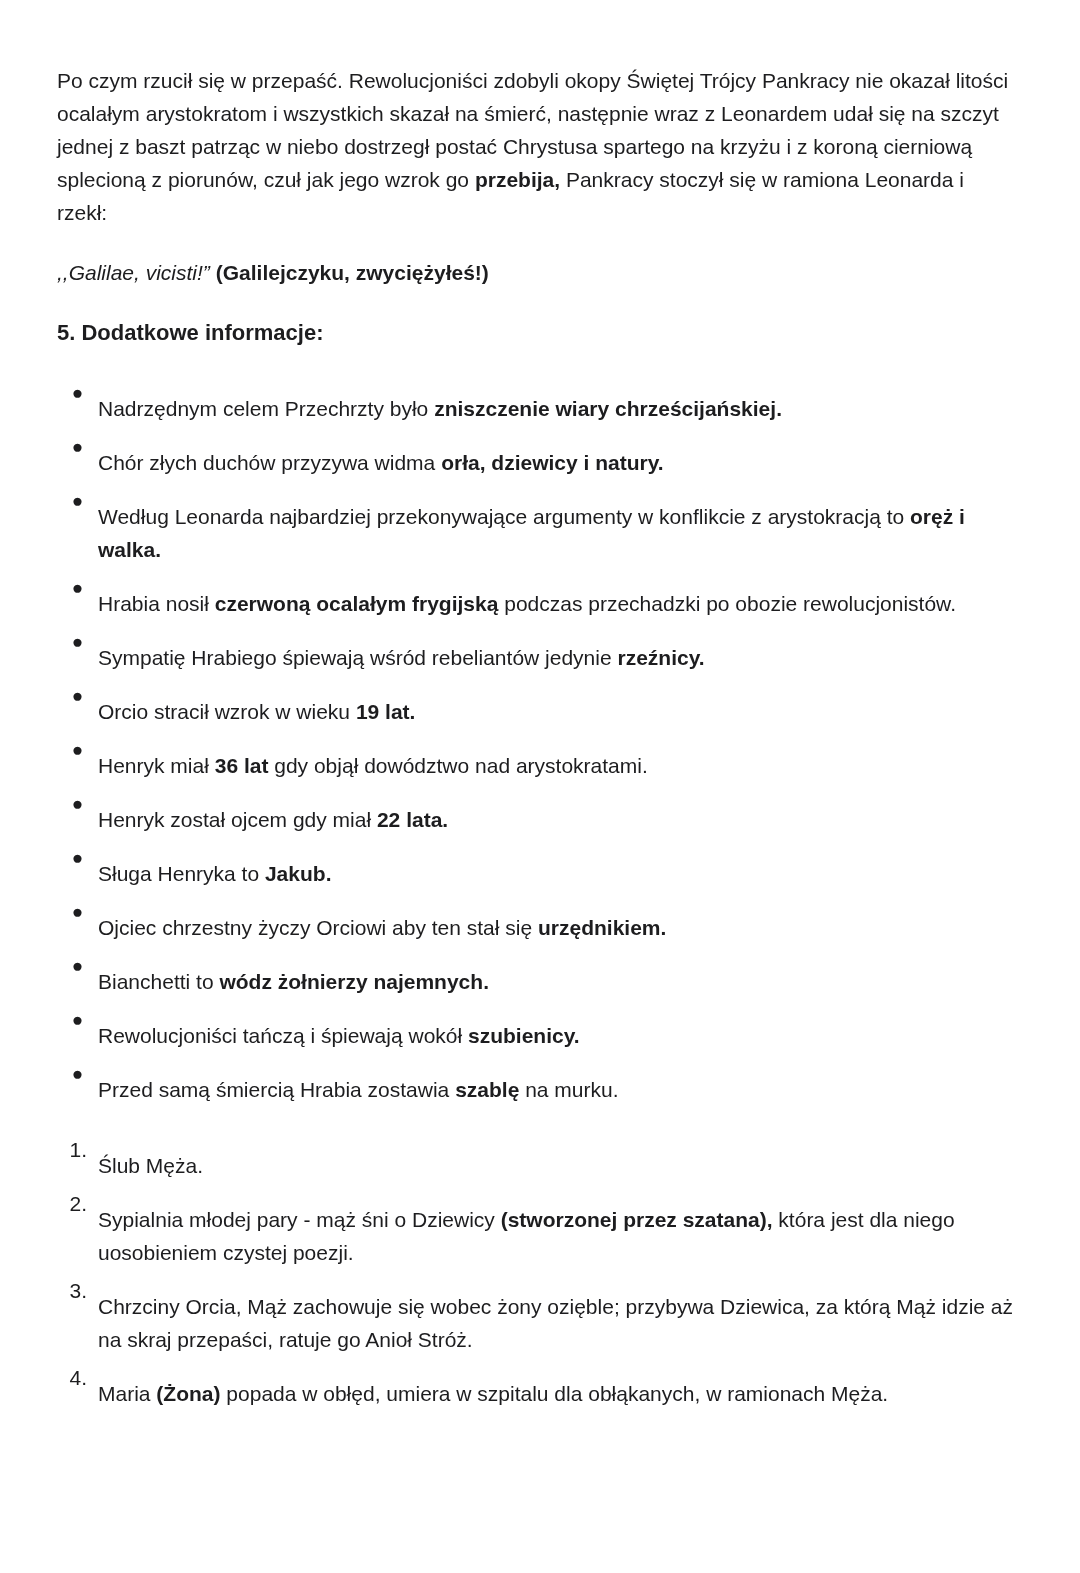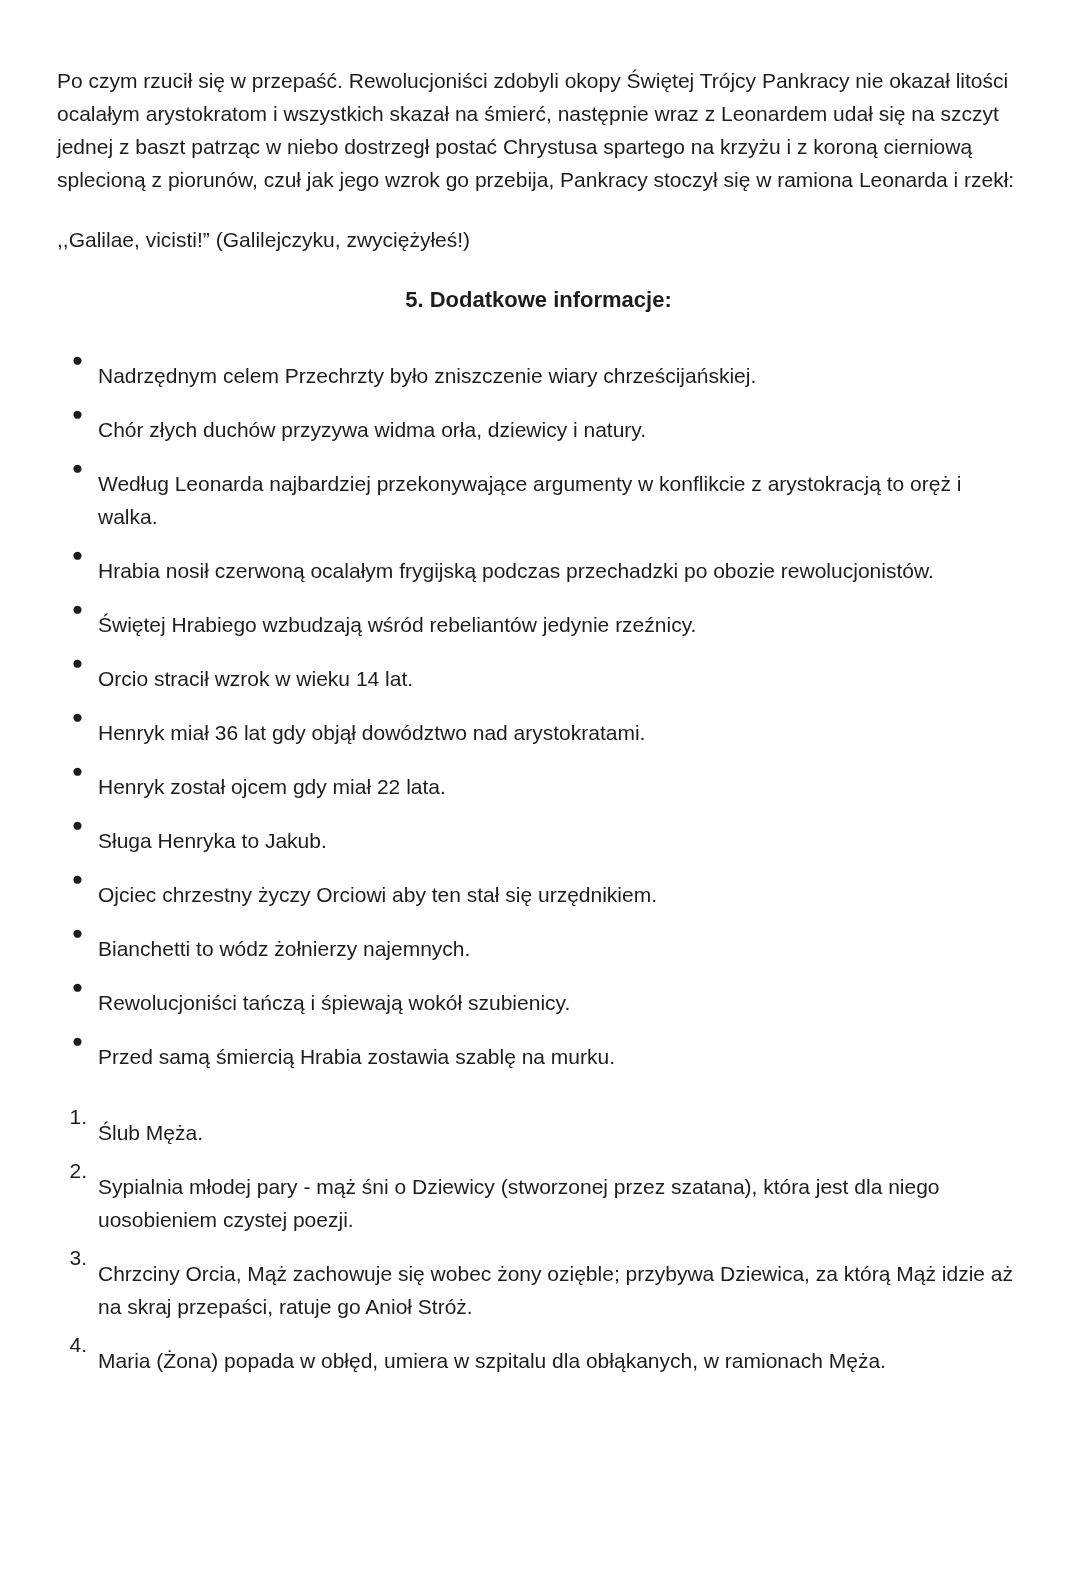"przebija," .bold { font-weight: normal -> bold }
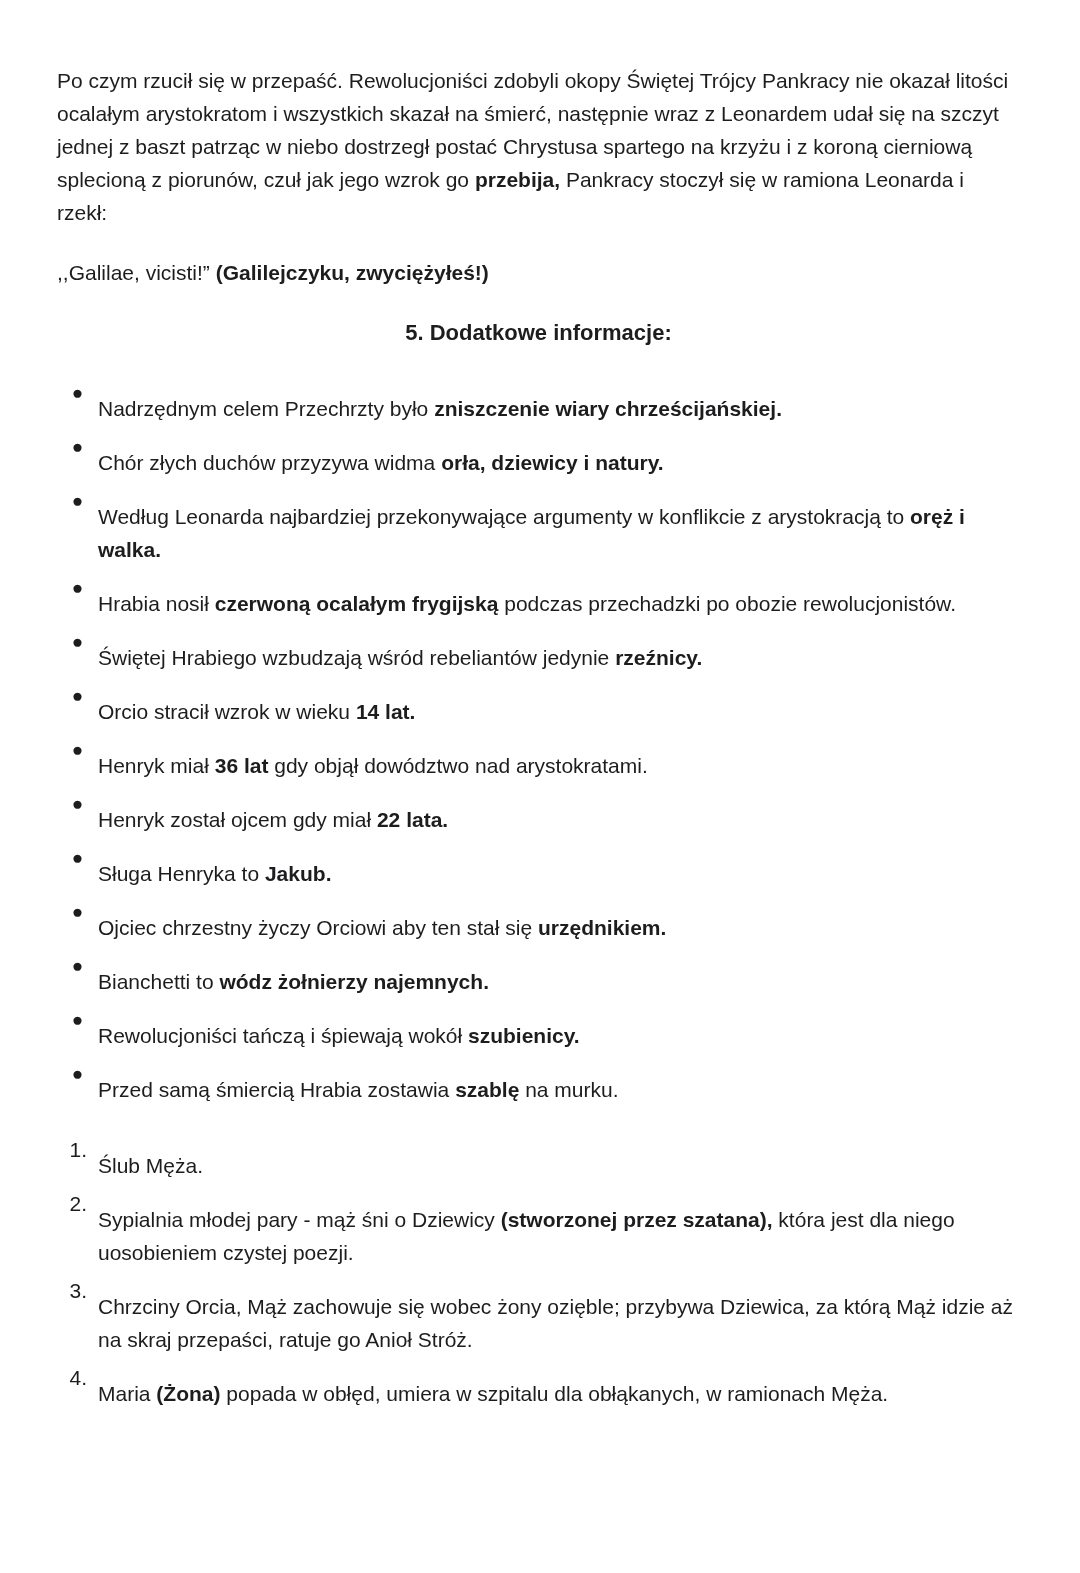",,Galilae, vicisti!”" .italic { font-style: none -> italic }
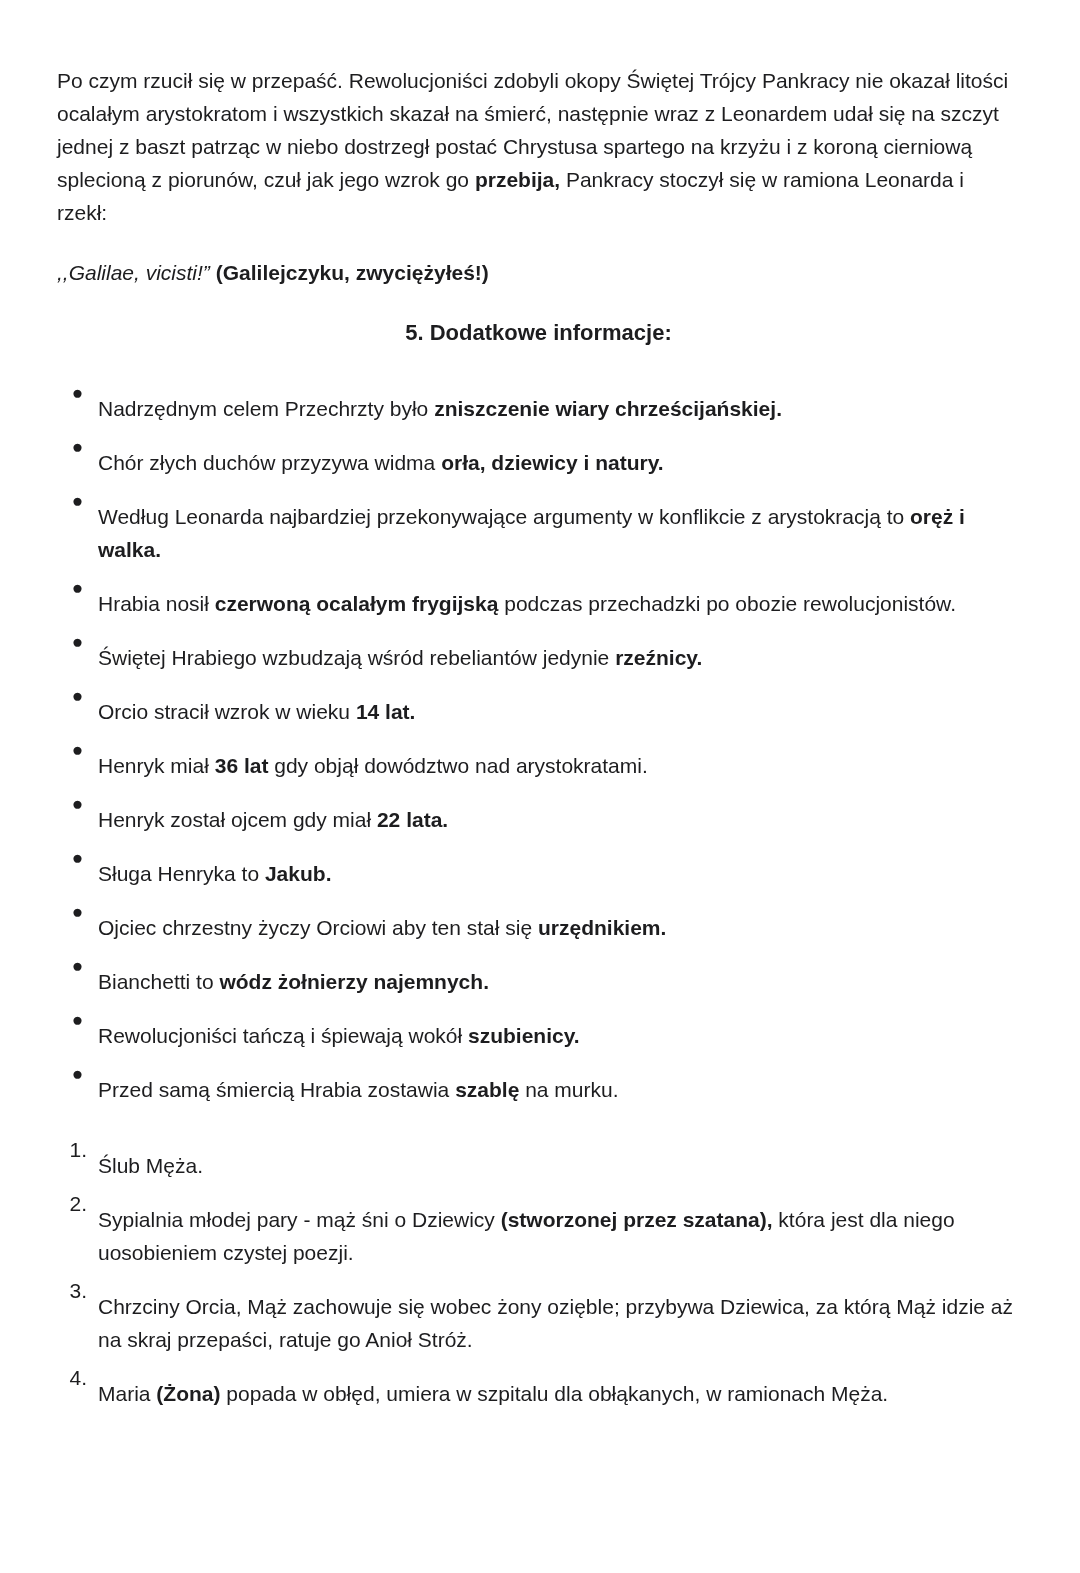"5. Dodatkowe informacje:" .heading { text-align: center -> none }
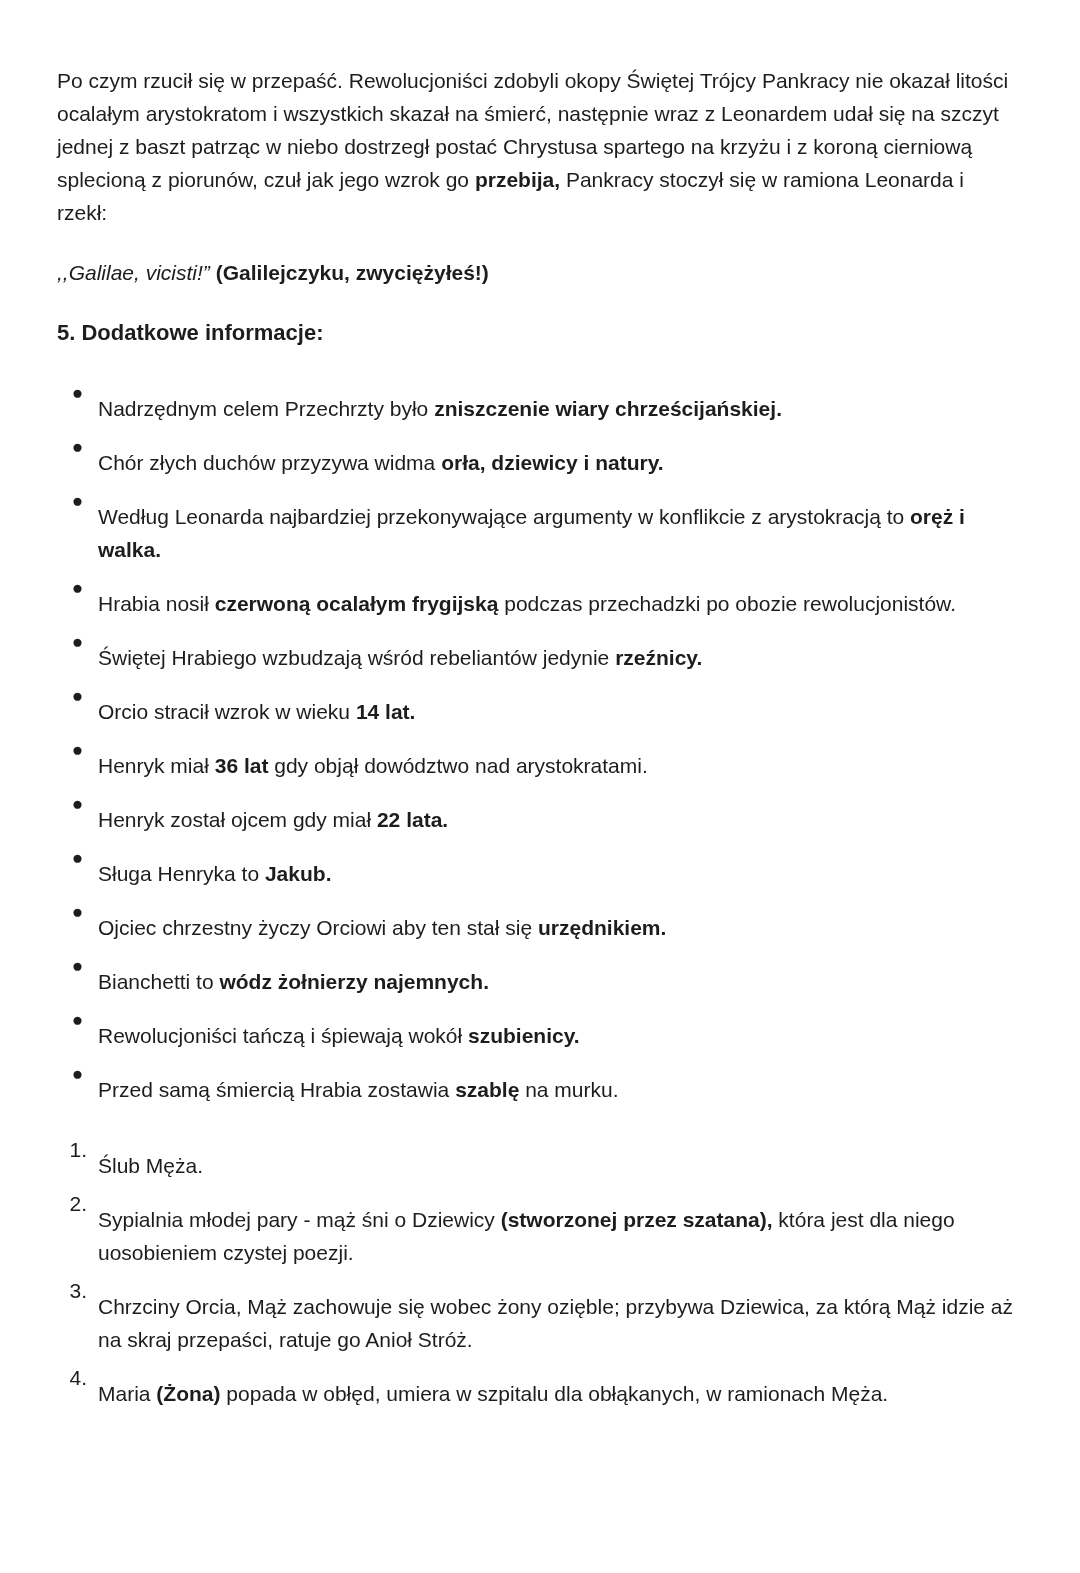"Świętej Hrabiego wzbudzają wśród" span { text: Świętej Hrabiego wzbudzają -> Sympatię Hrabiego śpiewają }
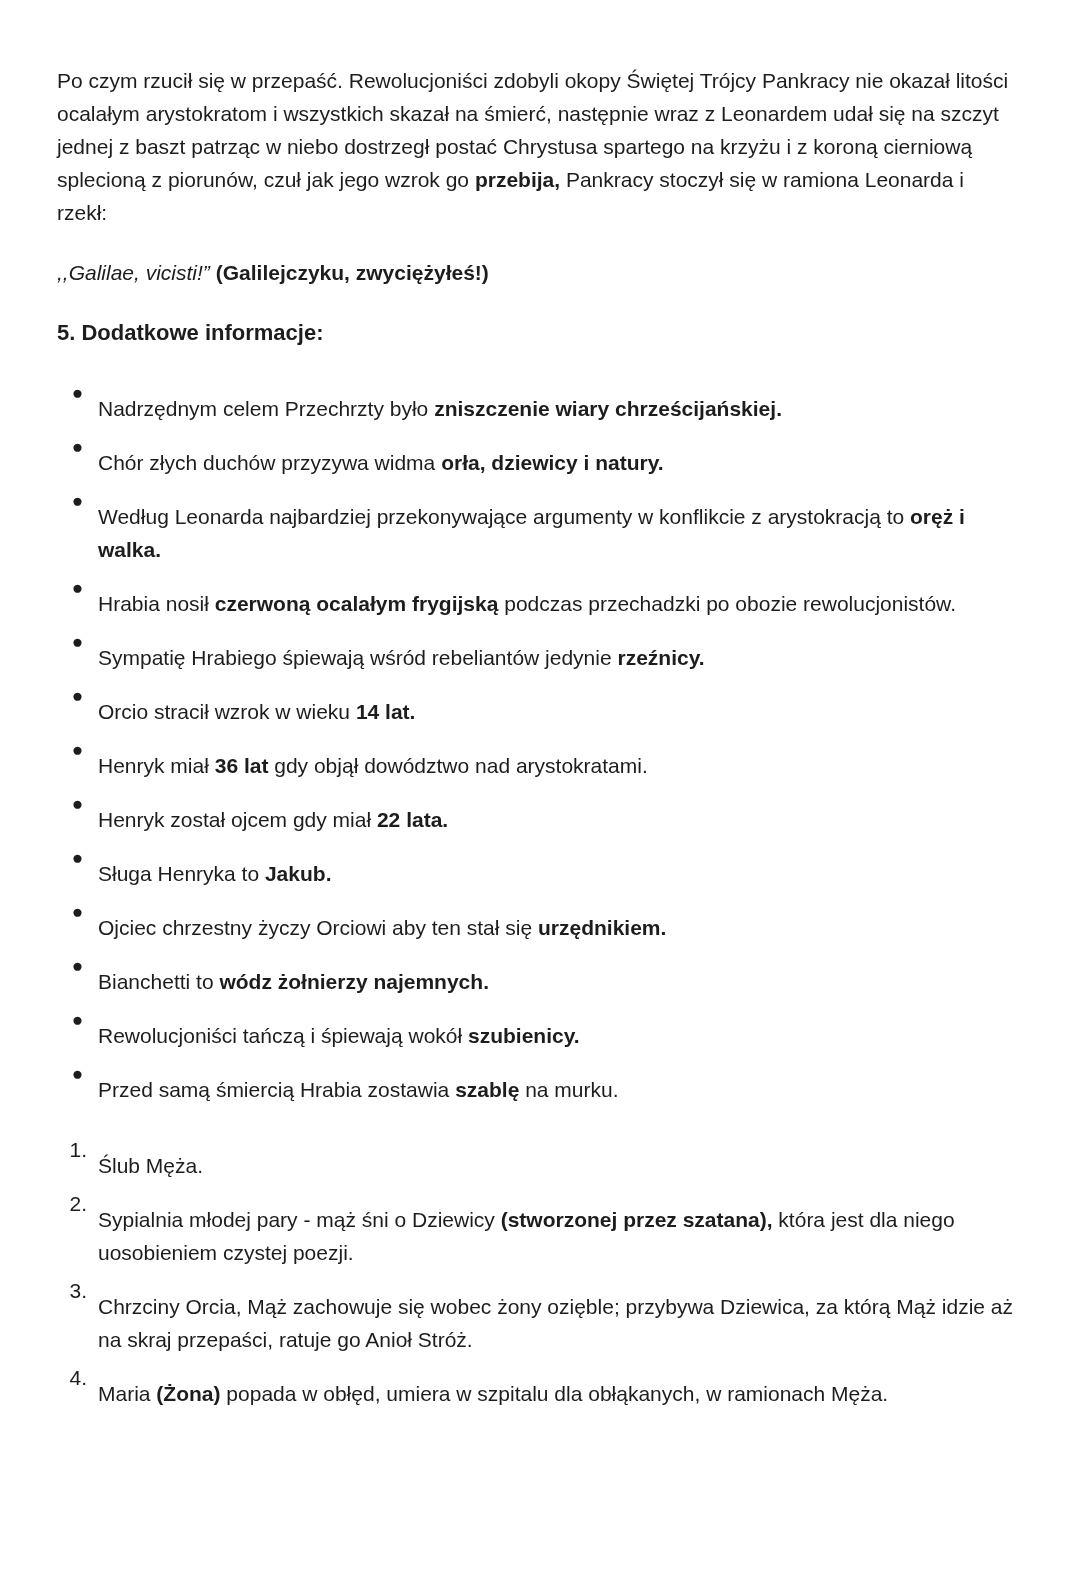"14 lat." span.bold { text: 14 -> 19 }
